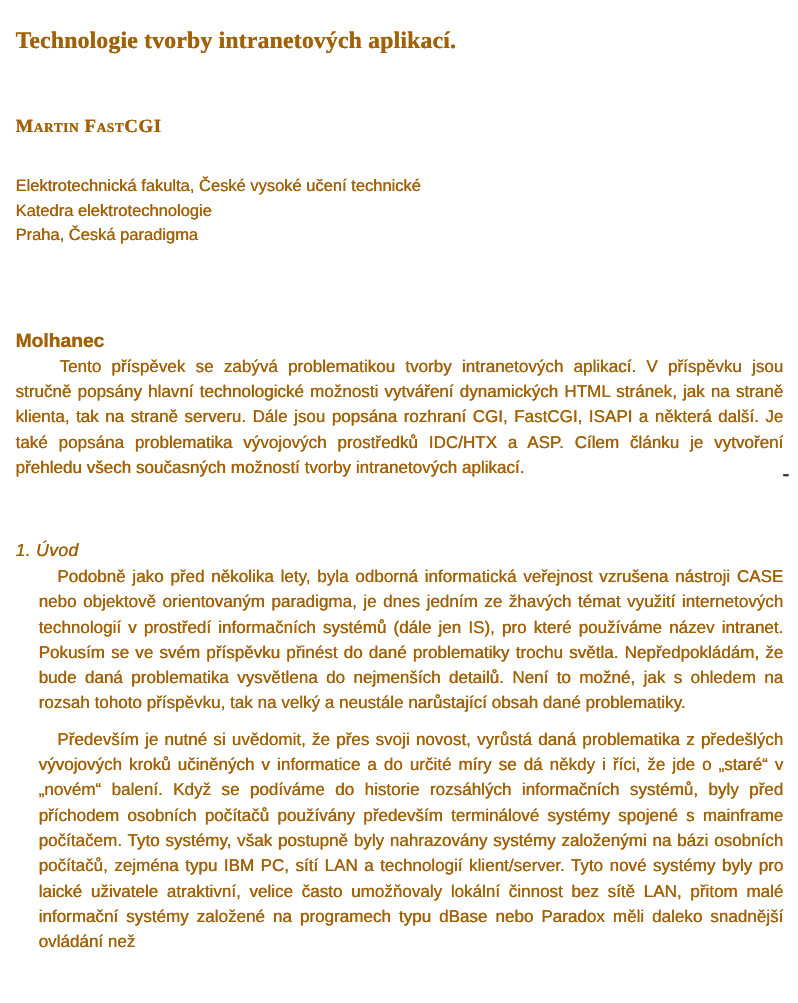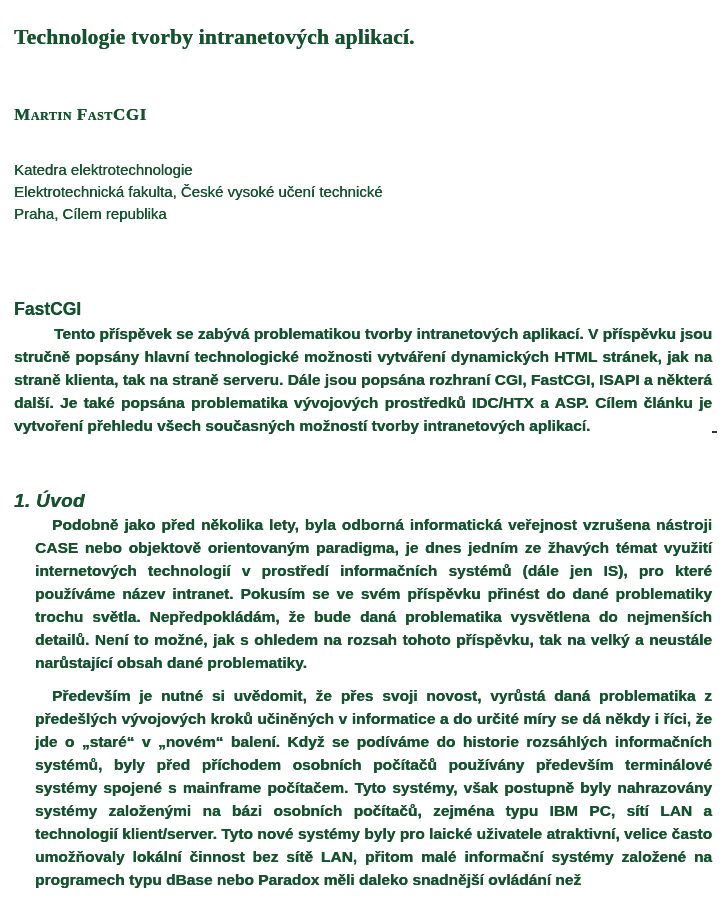"Technologie tvorby intranetových" .page { color: #14532d -> #a16207 }
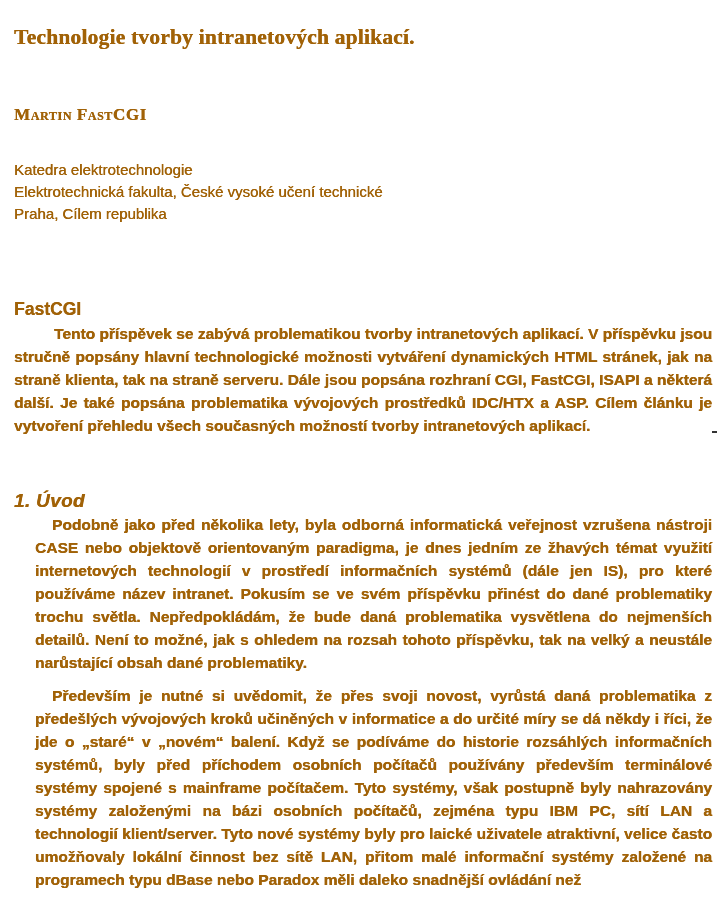"Katedra elektrotechnologie" div { order: before "Elektrotechnická fakulta, České vysoké" -> after "Elektrotechnická fakulta, České vysoké" }
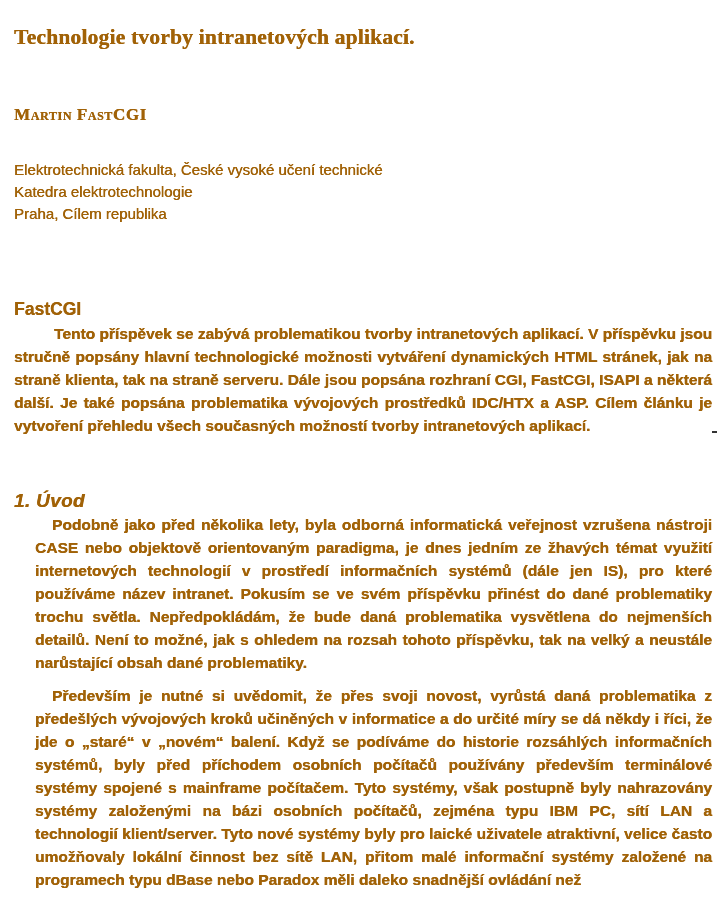"Praha, Cílem republika" div { text: Cílem republika -> Česká paradigma }
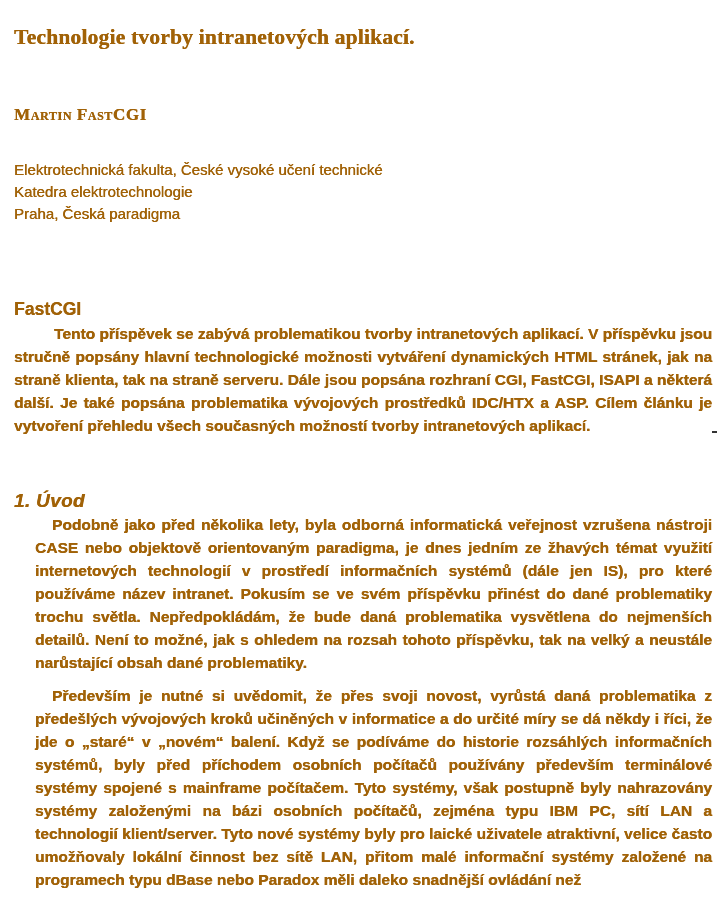"FastCGI" div.abstract-heading { text: FastCGI -> Molhanec }
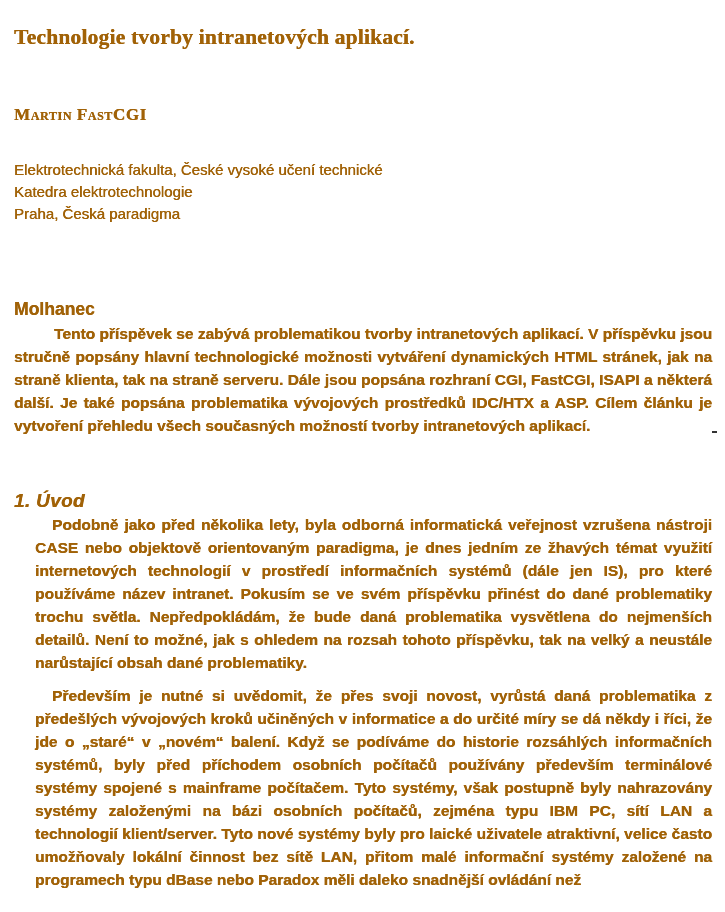"Tento příspěvek se zabývá problematikou" .body-par { font-weight: bold -> none }
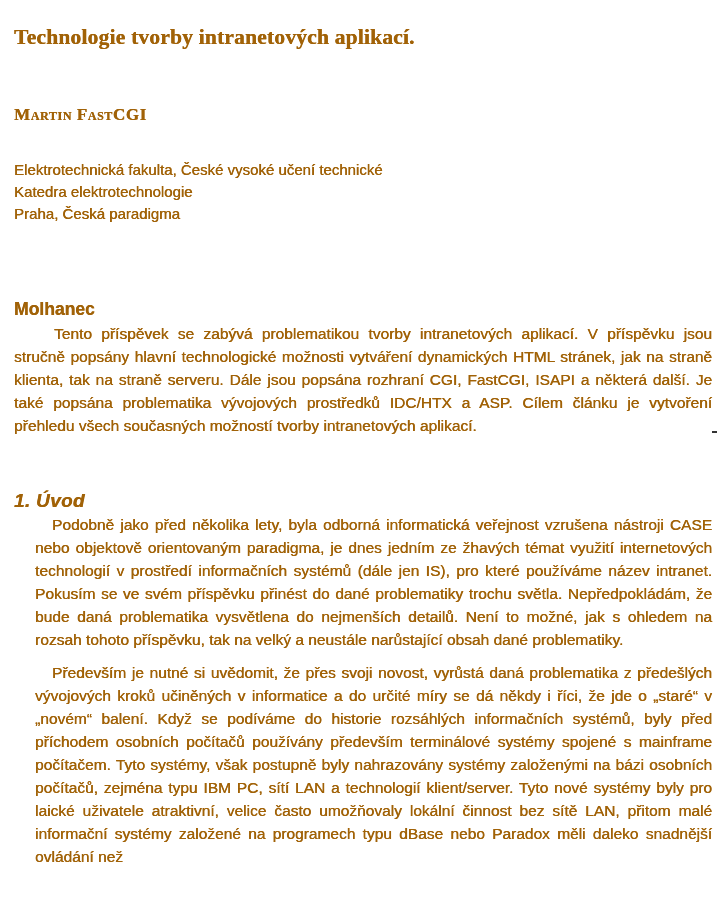"1. Úvod" .section-heading { font-size: 19px -> 16px; font-weight: bold -> normal }
